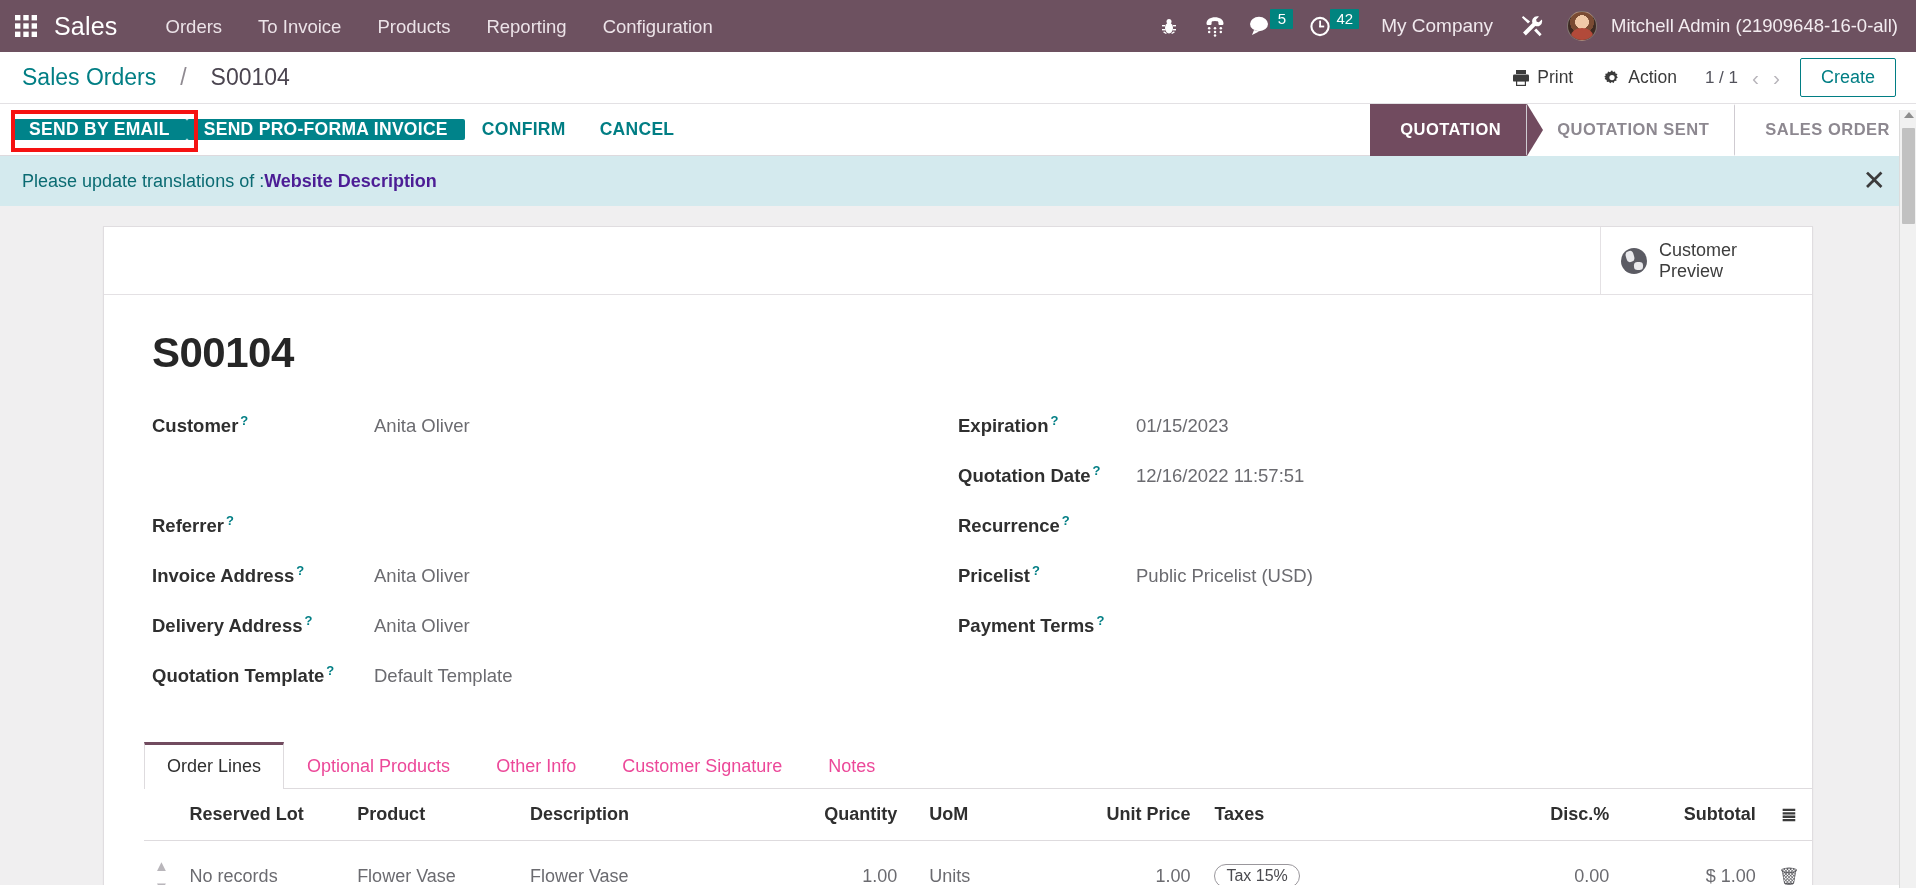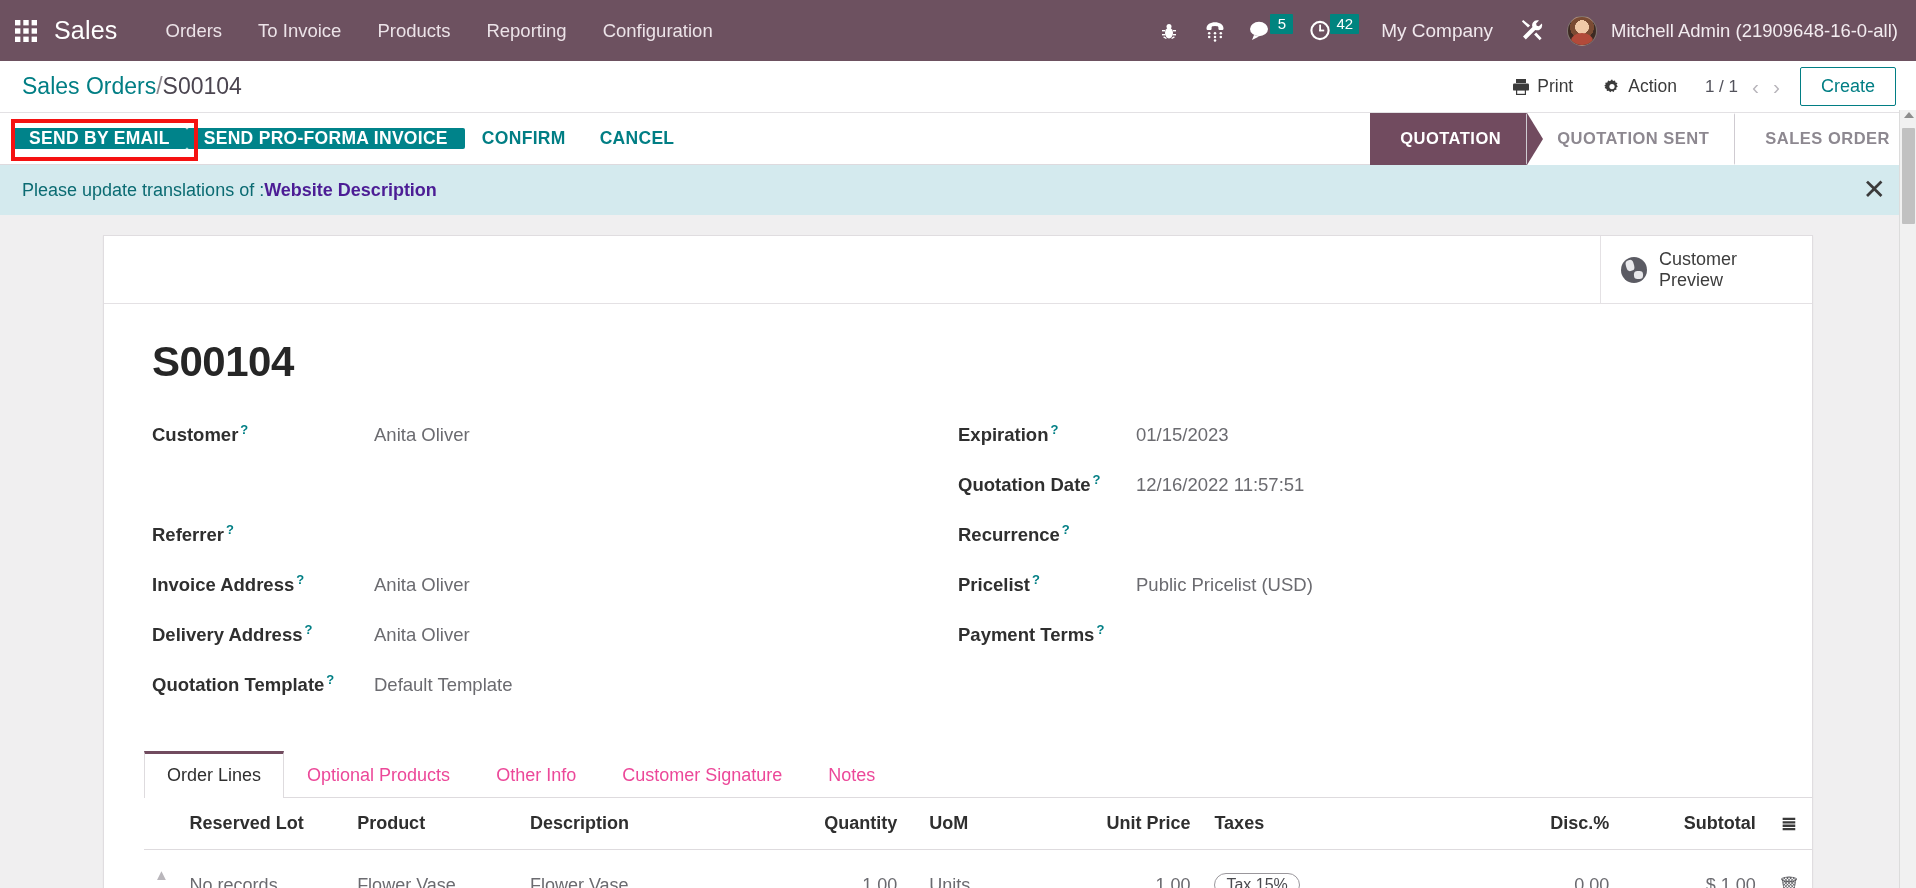"Sales" .navbar { height: 61px -> 52px }
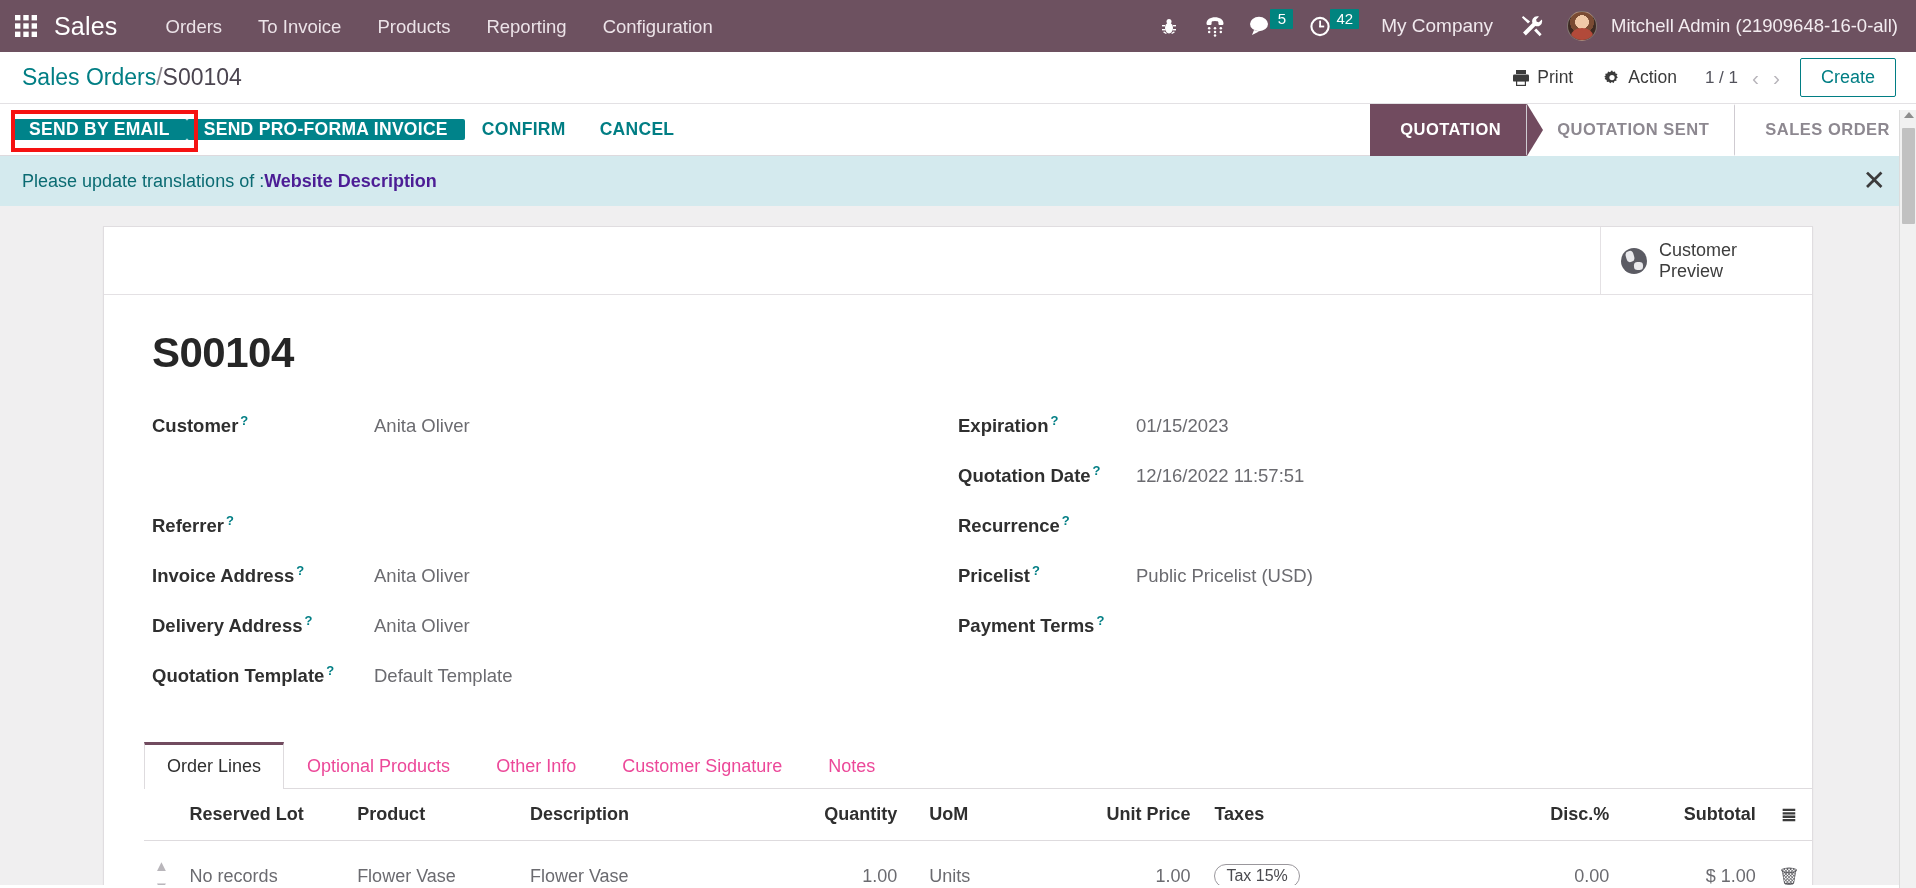"Sales Orders" .breadcrumb { gap: 0 -> 24px }
